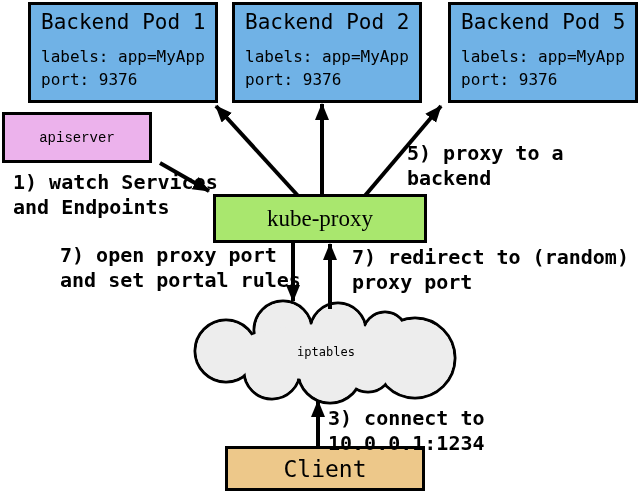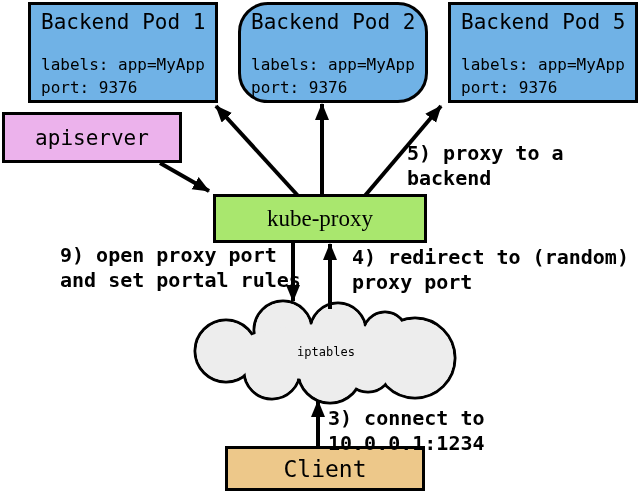"Backend Pod 2" #pod2 { border-radius: 30px -> none; left: 238px -> 232px }
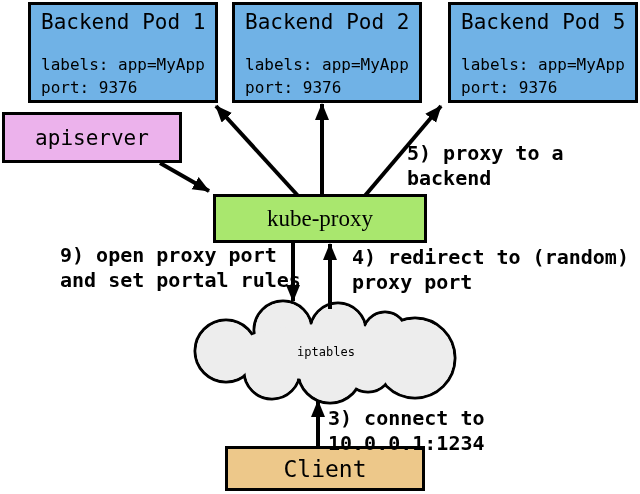"labels: app=MyApp" .pod-line.first { margin-top: 16px -> 8px }
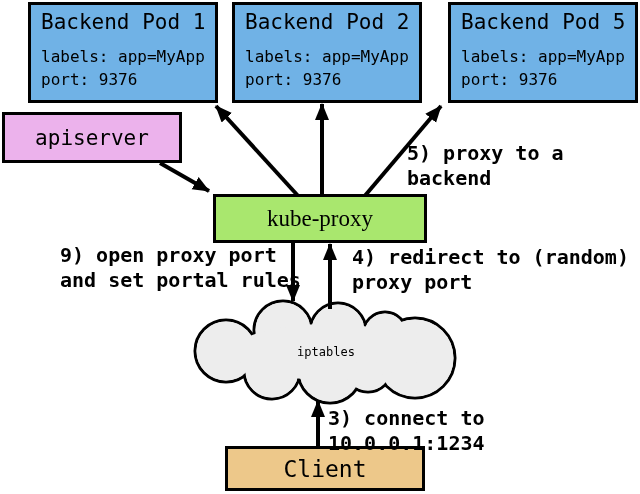"apiserver" #apiserver { font-family: none -> Liberation Mono, monospace; font-size: 21px -> 14px; width: 180px -> 150px }
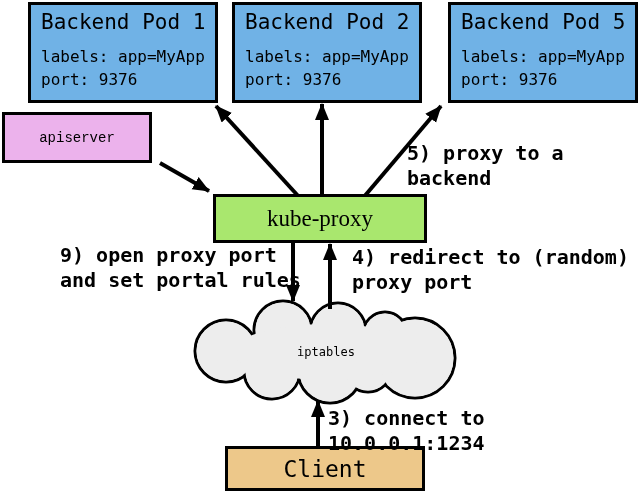"1) watch Services" div.note { html: none -> <div>1) watch Services and Endpoints</div> }
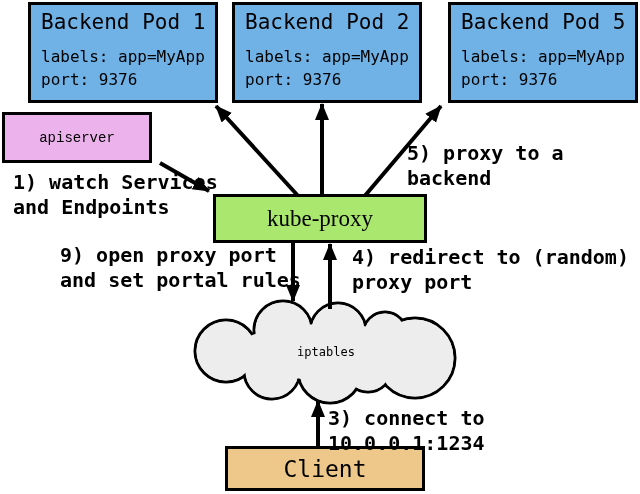"9) open proxy port" div.note { text: 9 -> 7 }
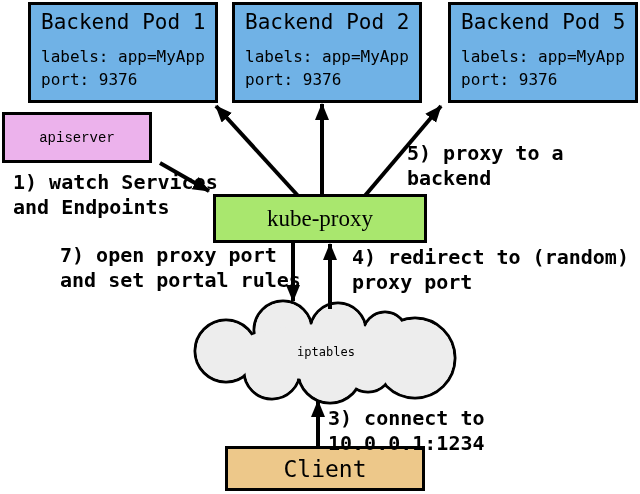"4) redirect to (random)" div.note { text: 4 -> 7 }
